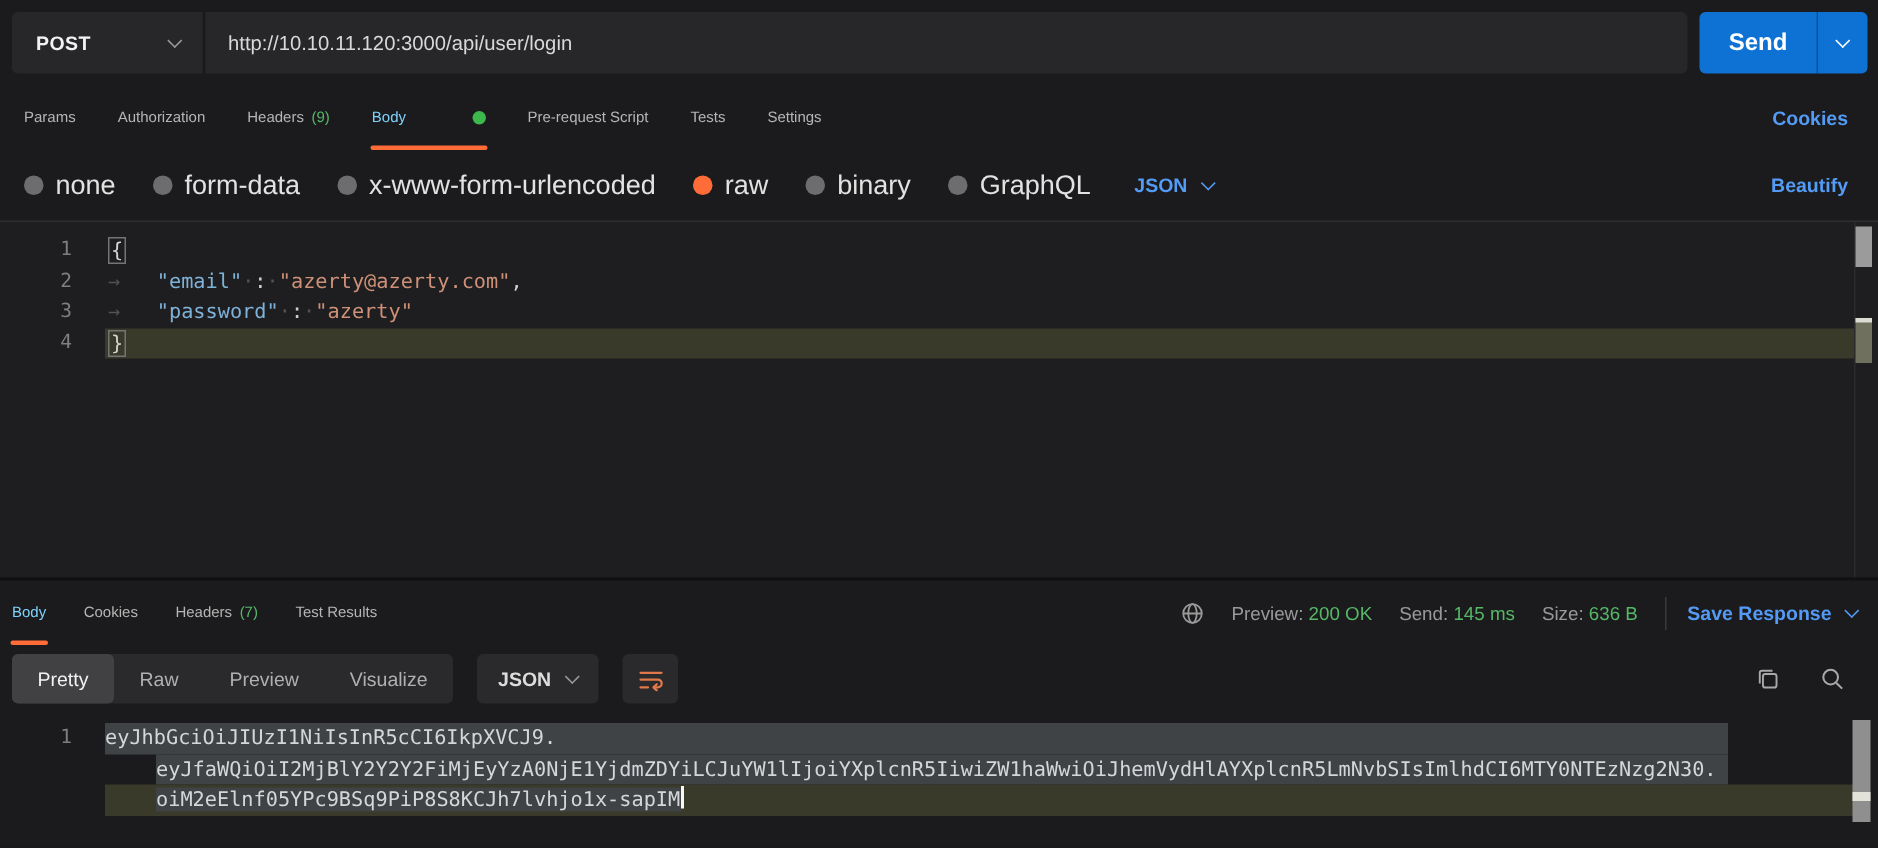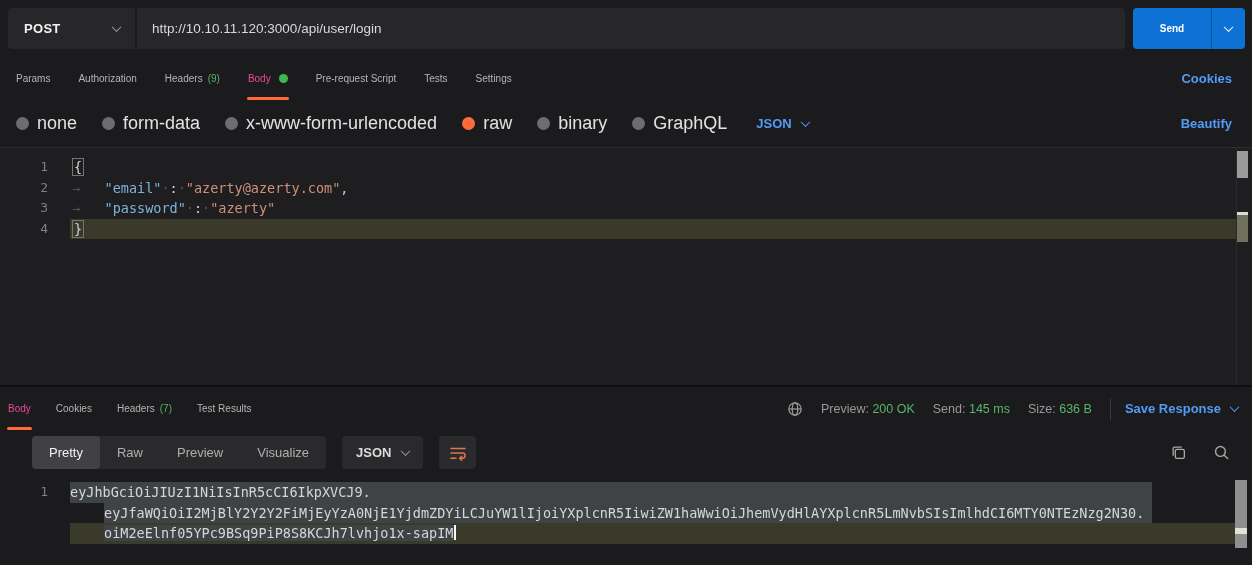"Send" #send-button .send-main { font-size: 10px -> 16px }
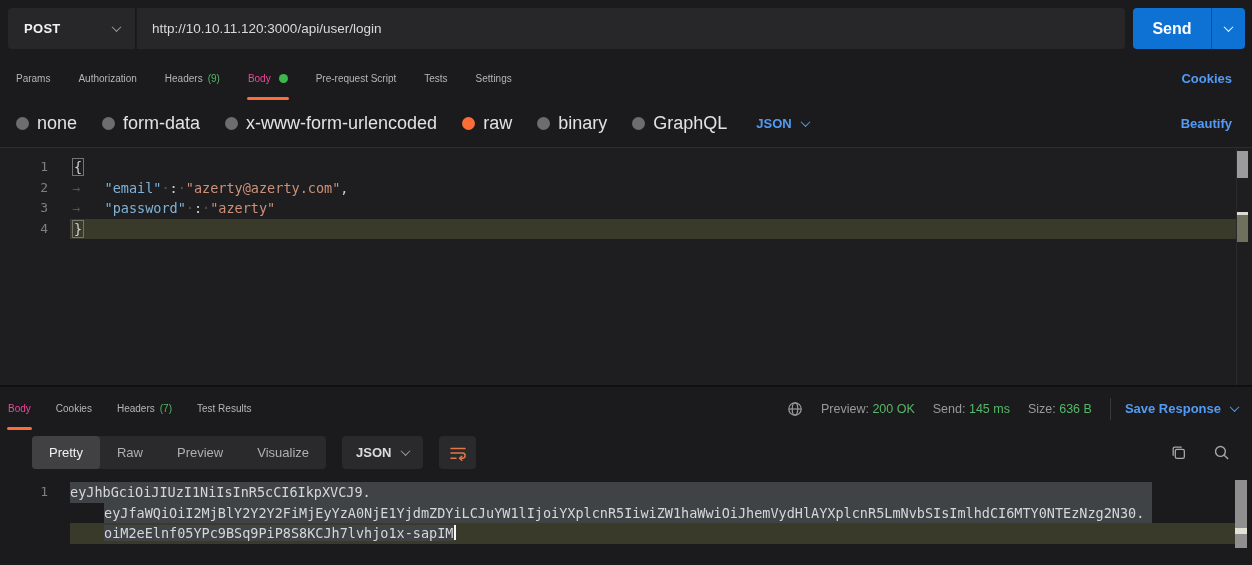"Body" .tab.active { color: #ec4899 -> #7dd3fc; gap: none -> 36px }
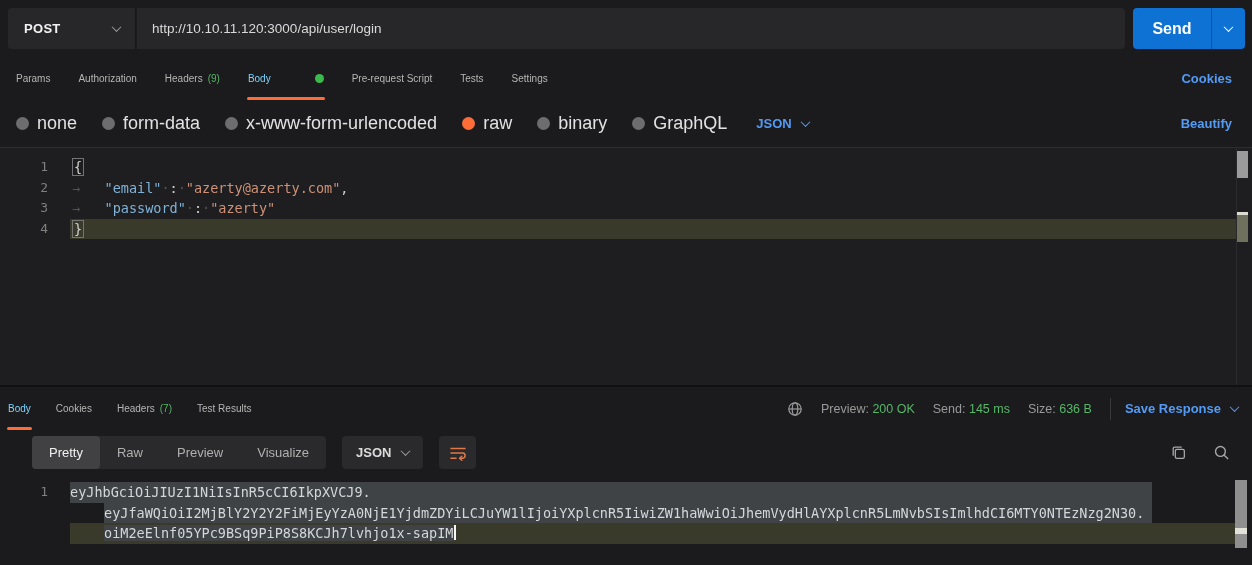"Pretty" .seg { margin-left: 24px -> none }
